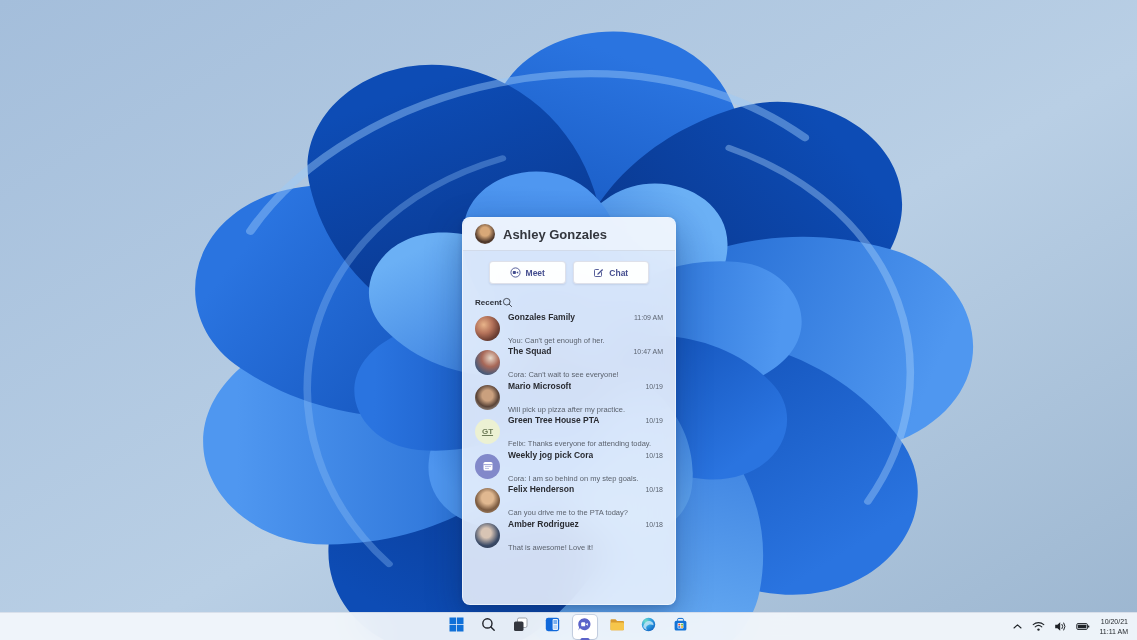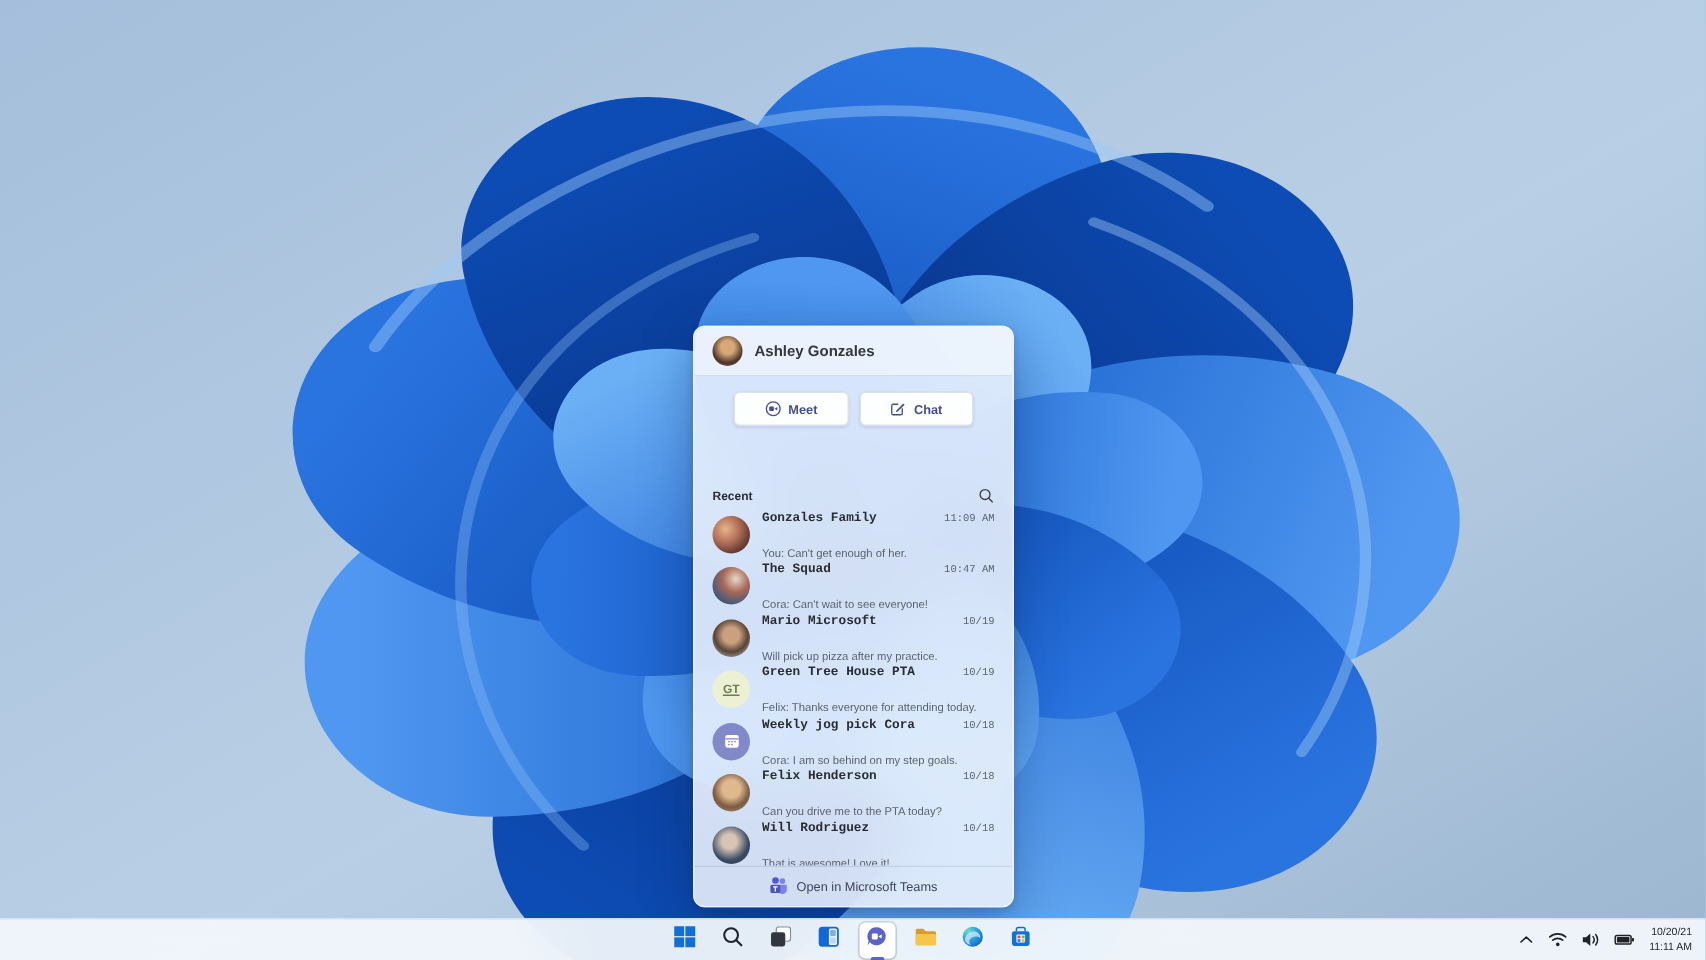"Ashley Gonzales" .cp-user-name { font-size: 10px -> 13px }
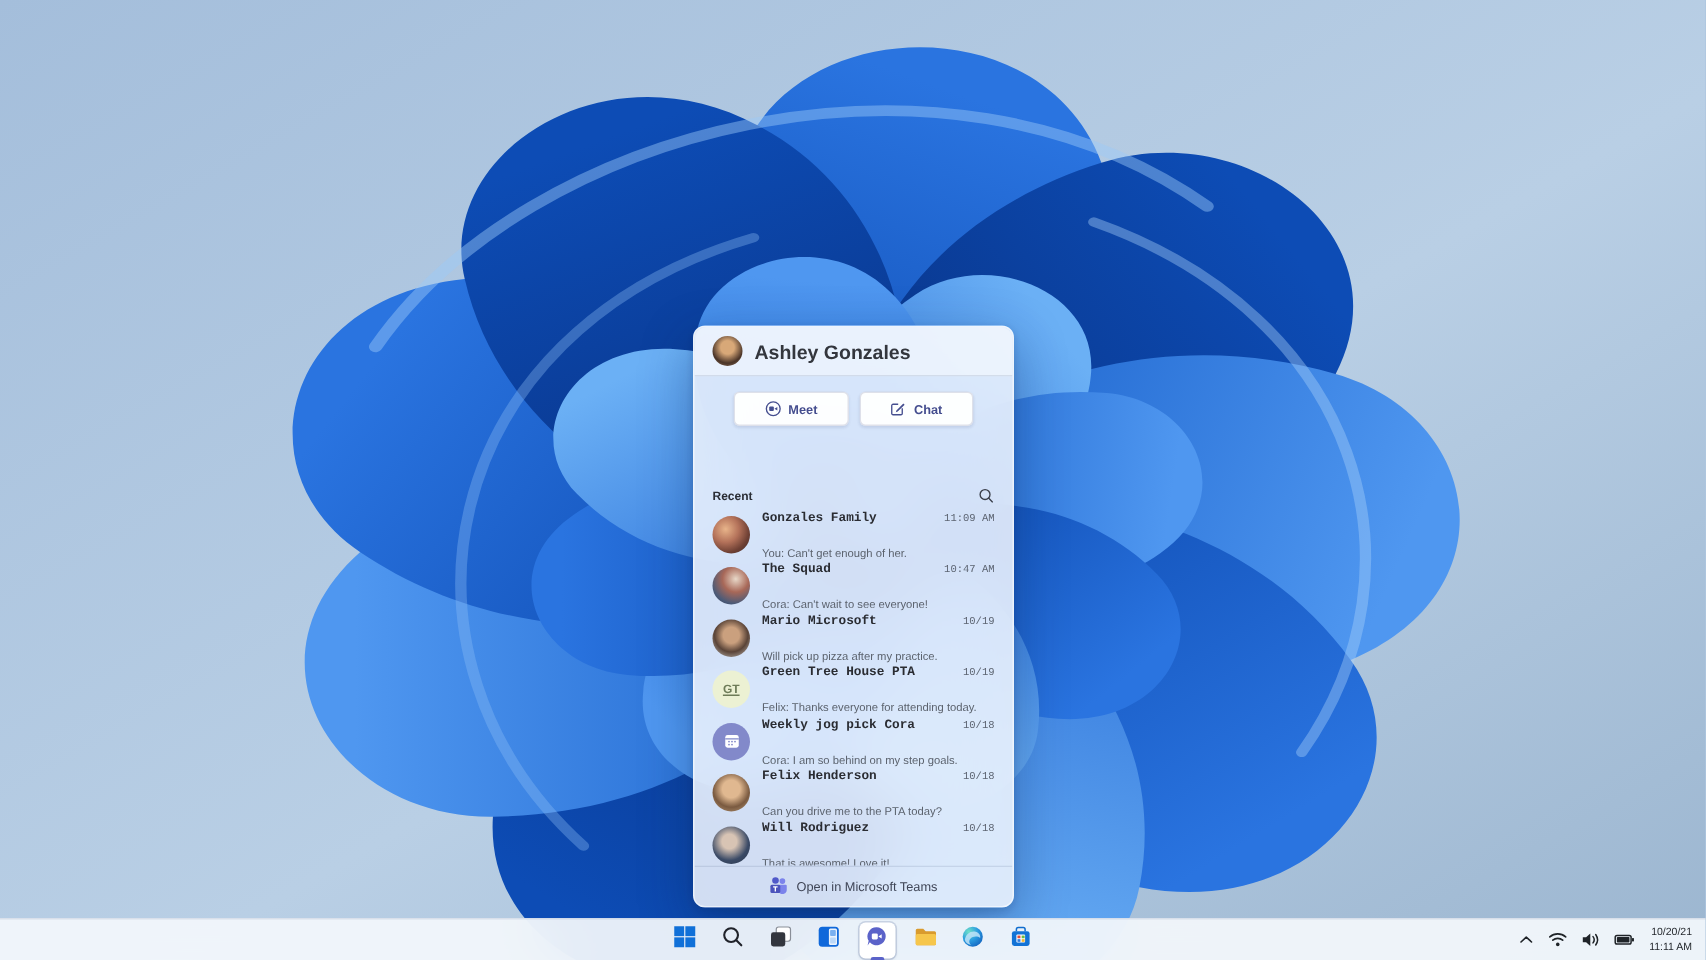"Recent" .cp-recent-row { justify-content: space-between -> none; margin-top: 28px -> none }
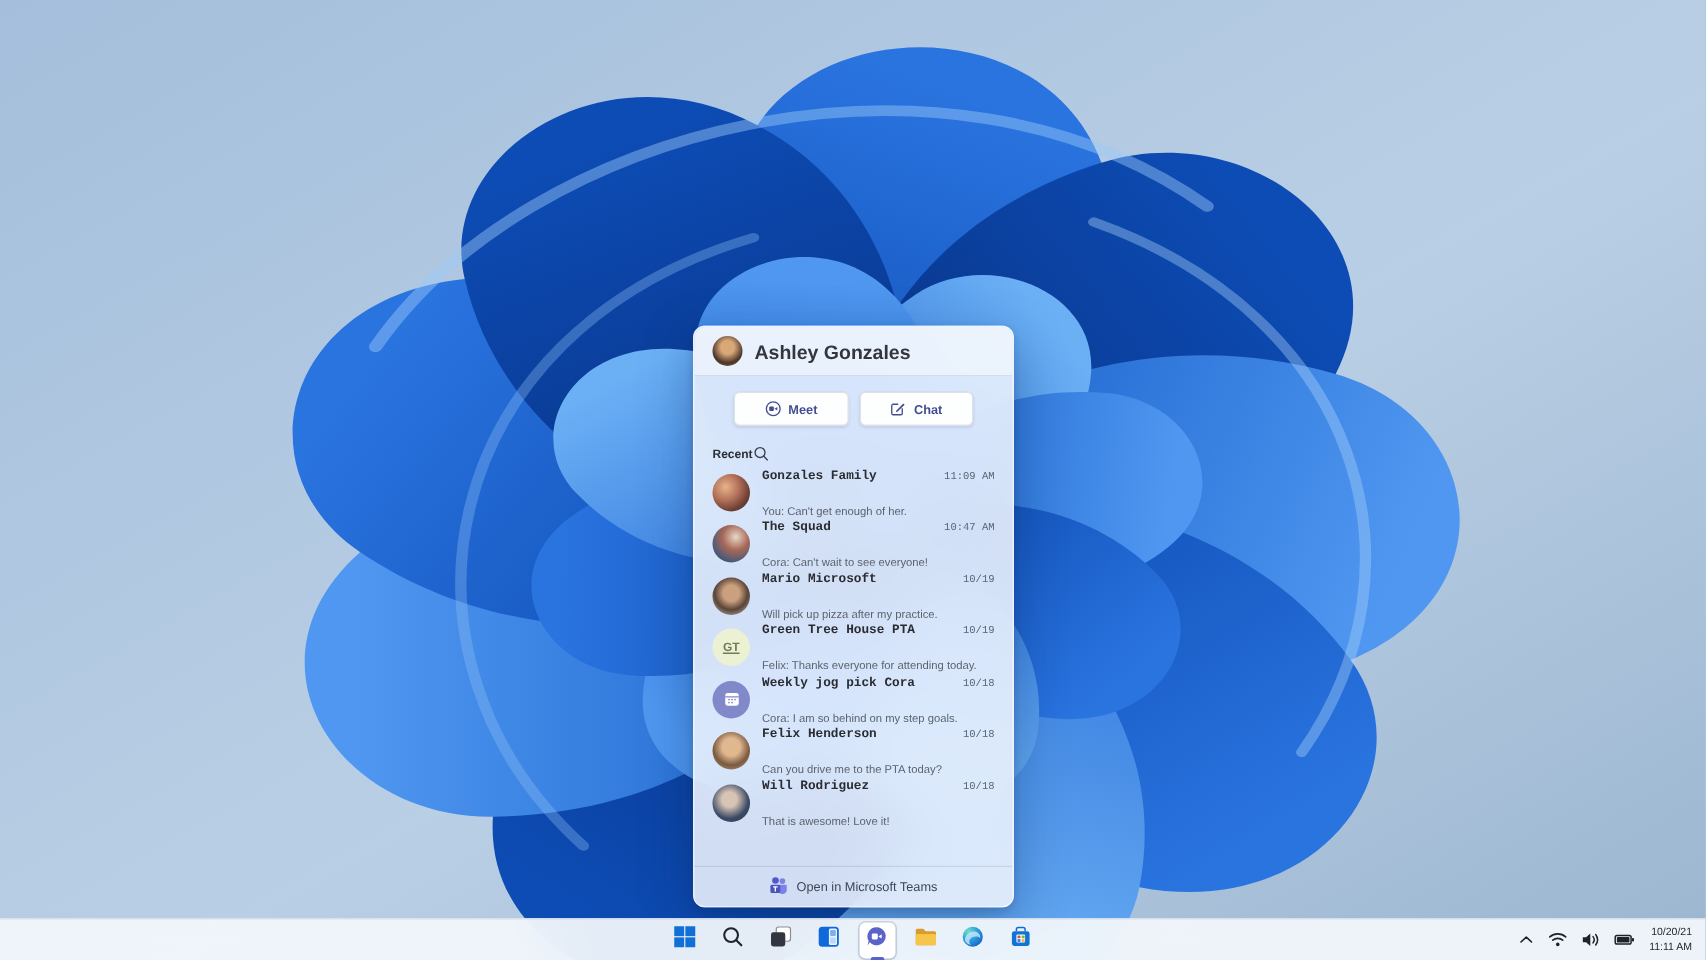"Gonzales Family" .conv-top { font-family: Liberation Mono, monospace -> none }
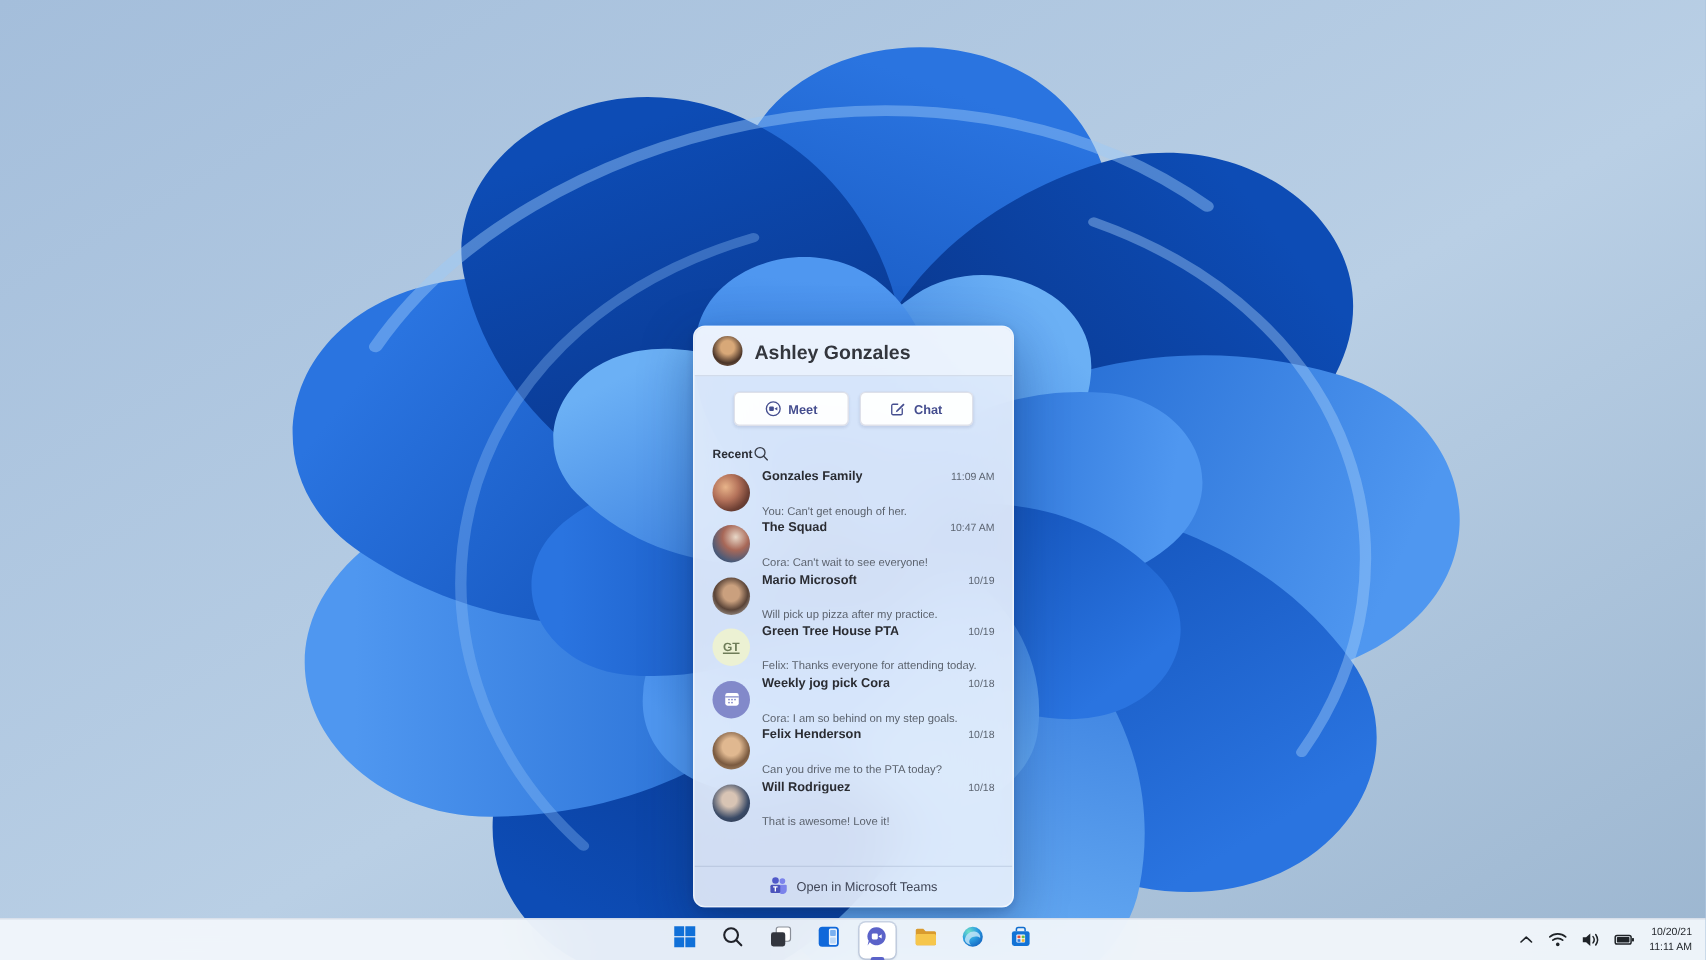"Will Rodriguez" span.conv-title { text: Will -> Amber }
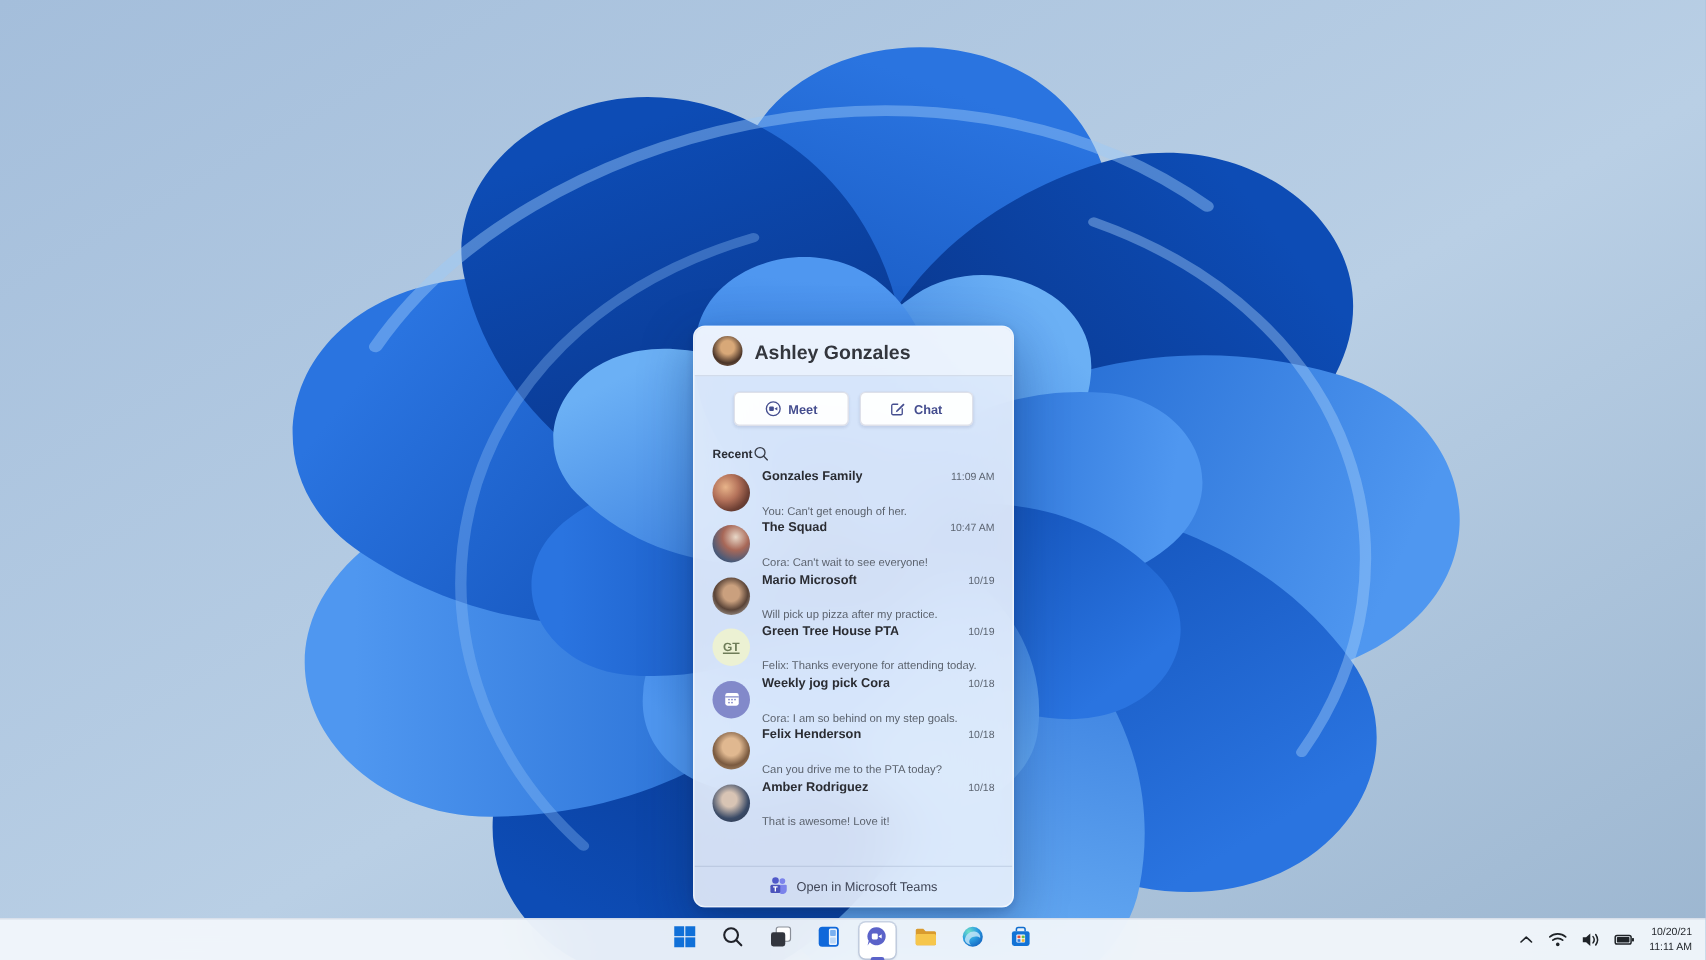"Open in Microsoft Teams" div.cp-footer { html: <div> <span> <svg> <circle></circle> <path></path> <circle></circle> <rect></rect> <path></path> </svg> </span> <span>Open in Microsoft Teams</span> </div> -> none }
